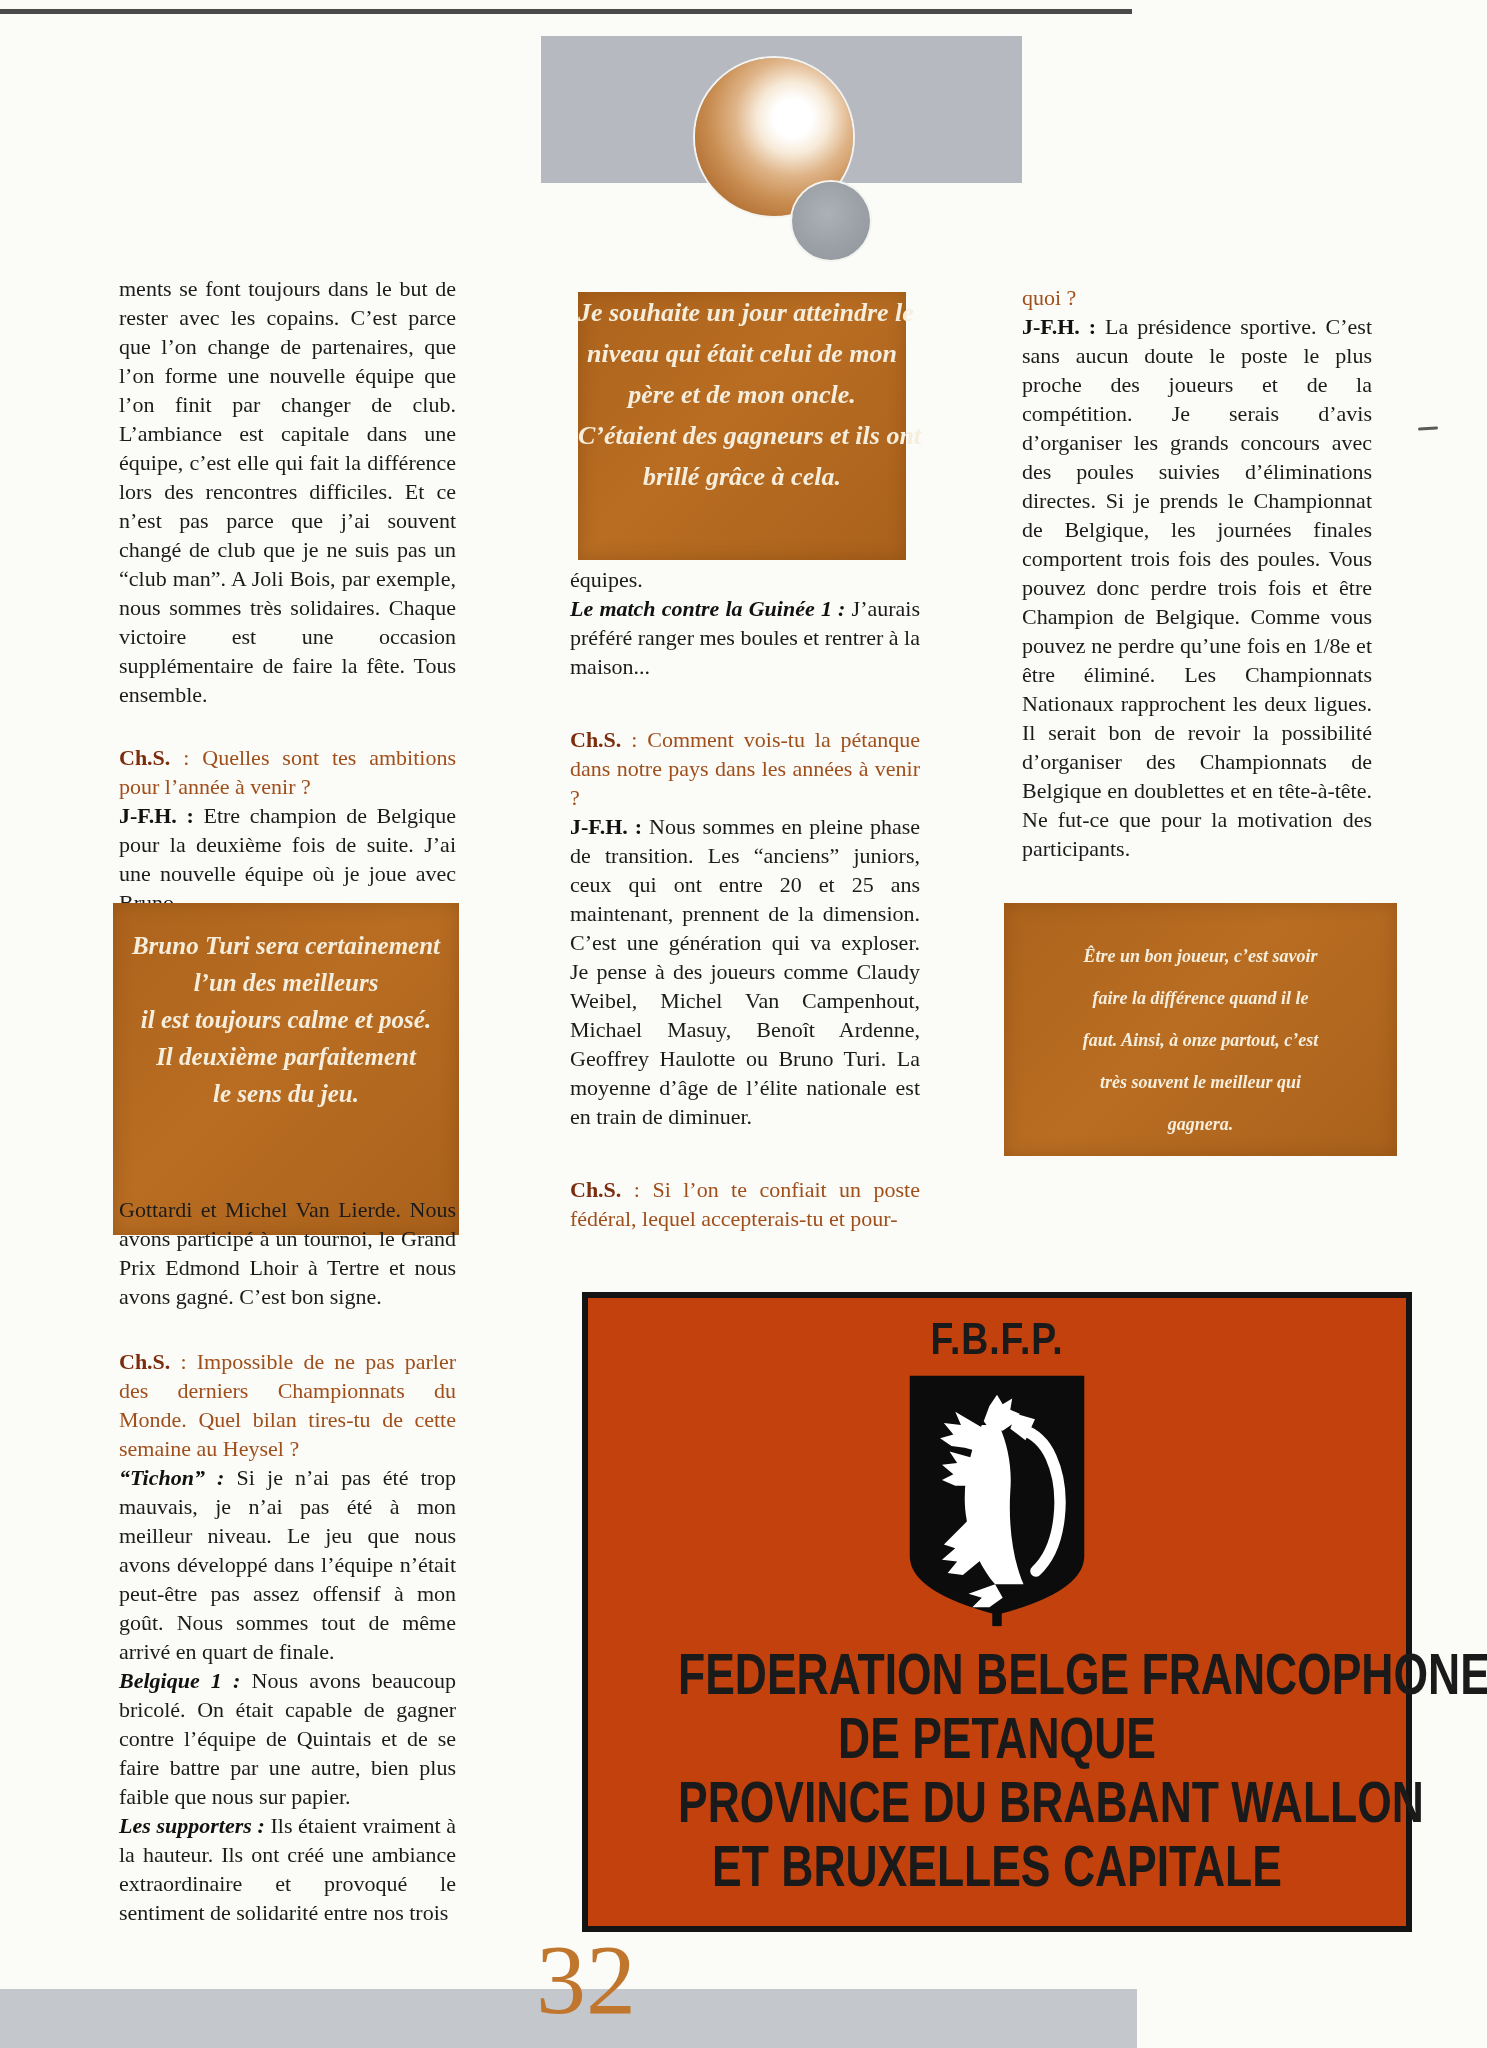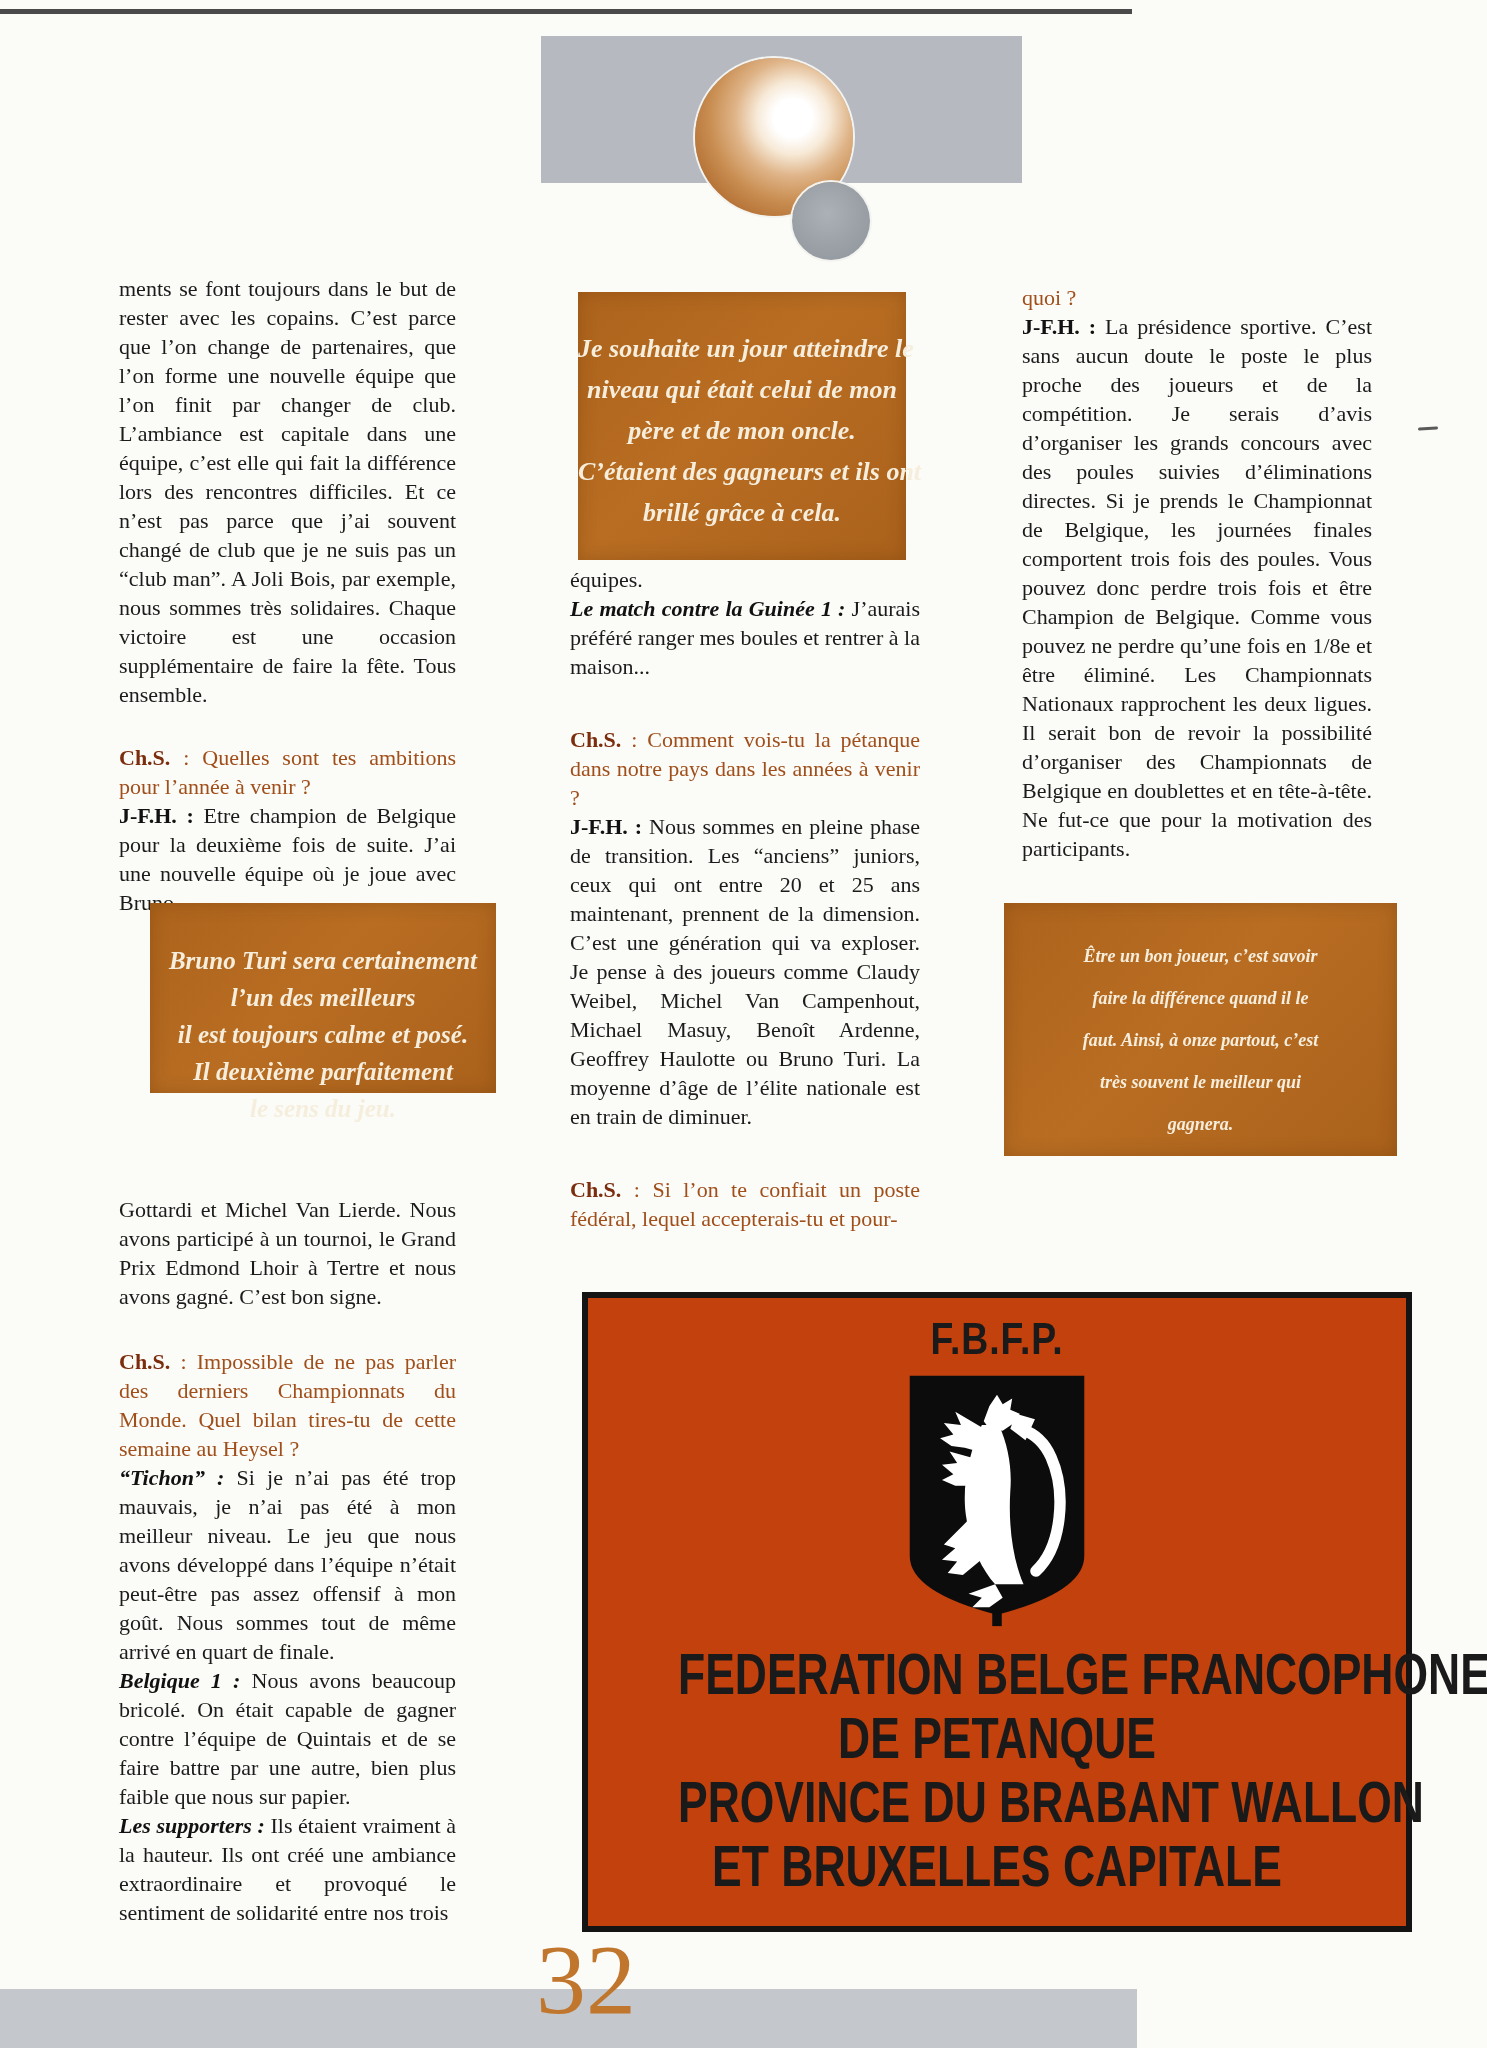"Je souhaite un jour atteindre" .obox-mid { padding-top: 36px -> none }
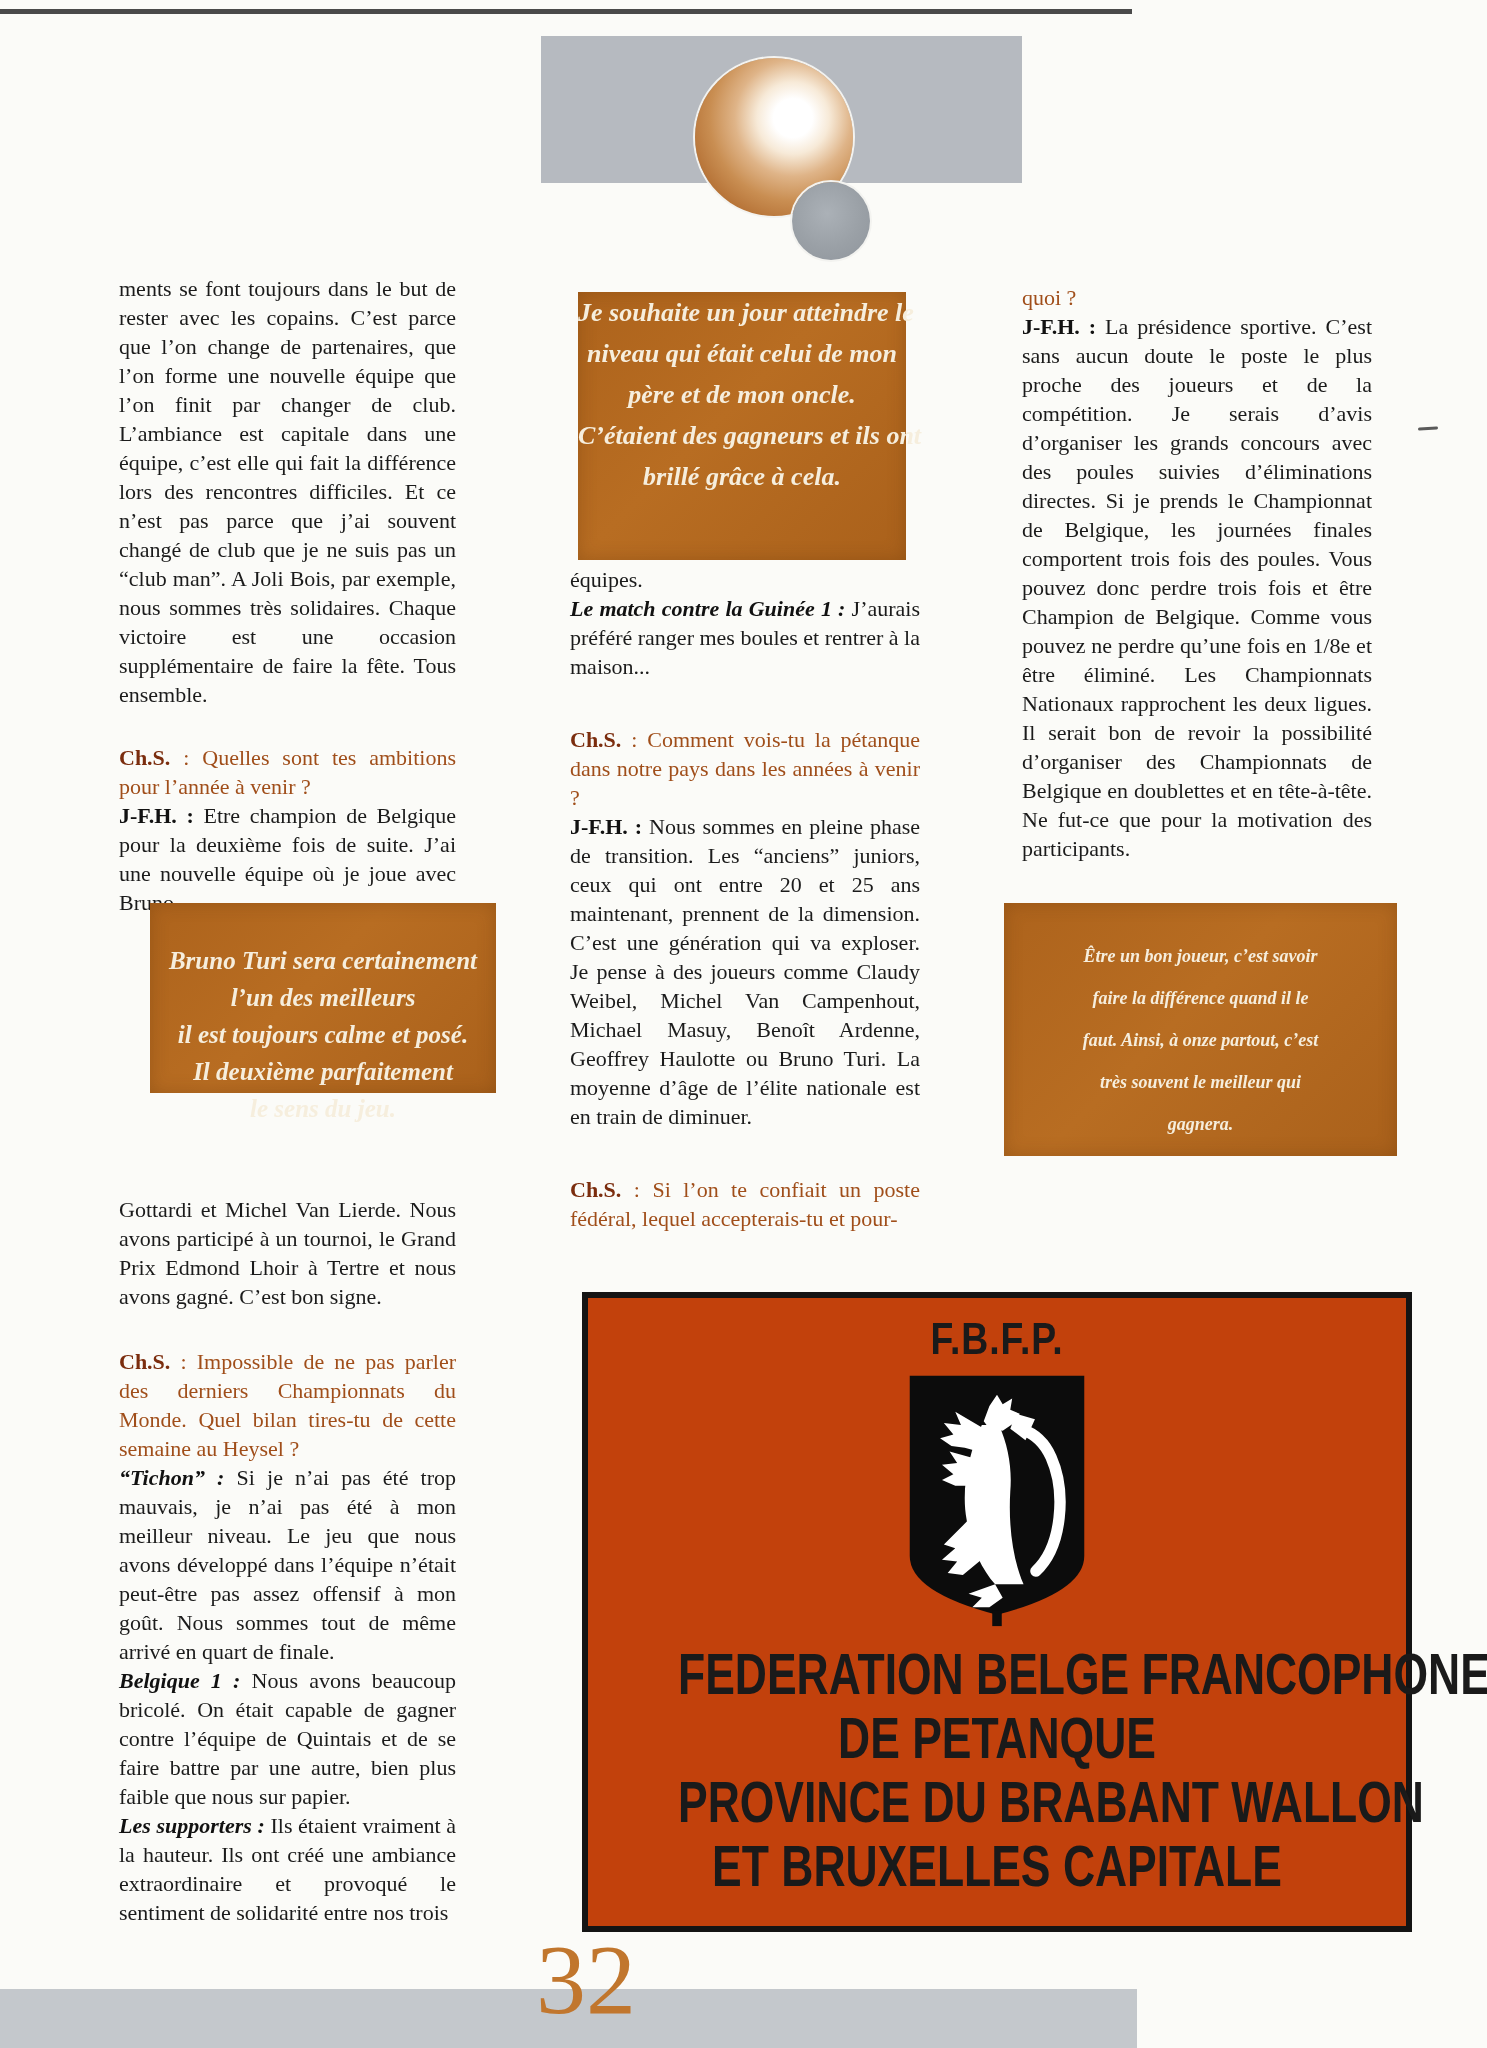"Bruno Turi sera certainement" .obox-left { height: 190px -> 332px; margin-left: 37px -> none; padding-top: 39px -> 24px }
